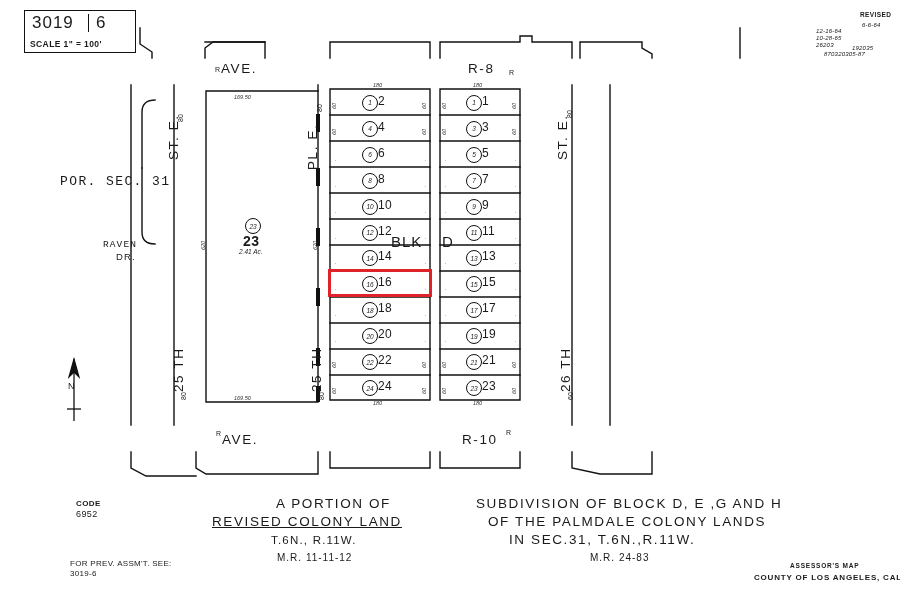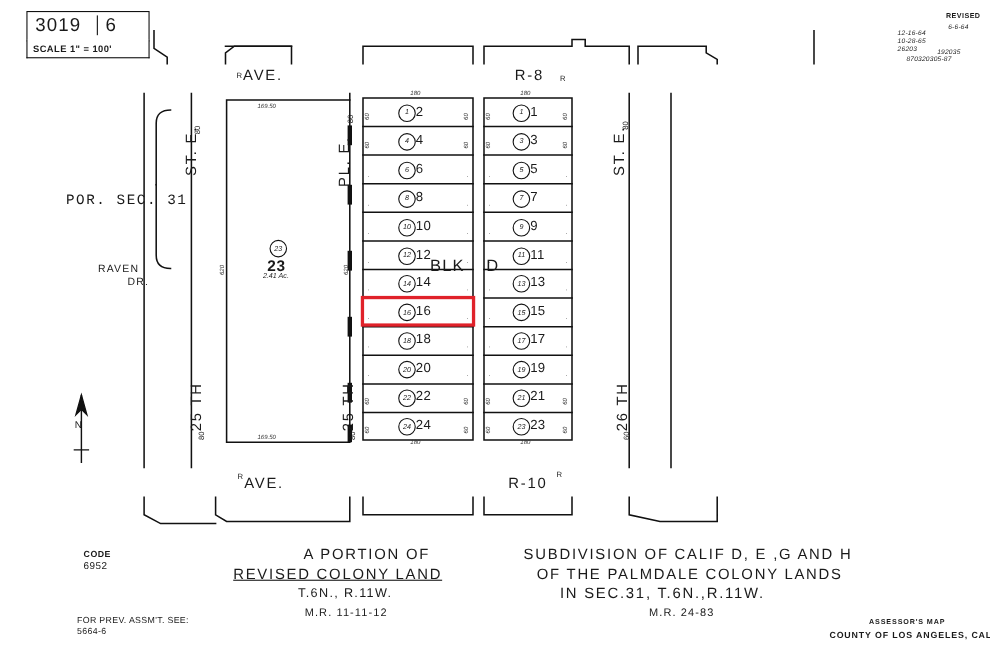"RAVEN" div.txt { font-family: none -> Liberation Mono, monospace; left: 89px -> 103px }
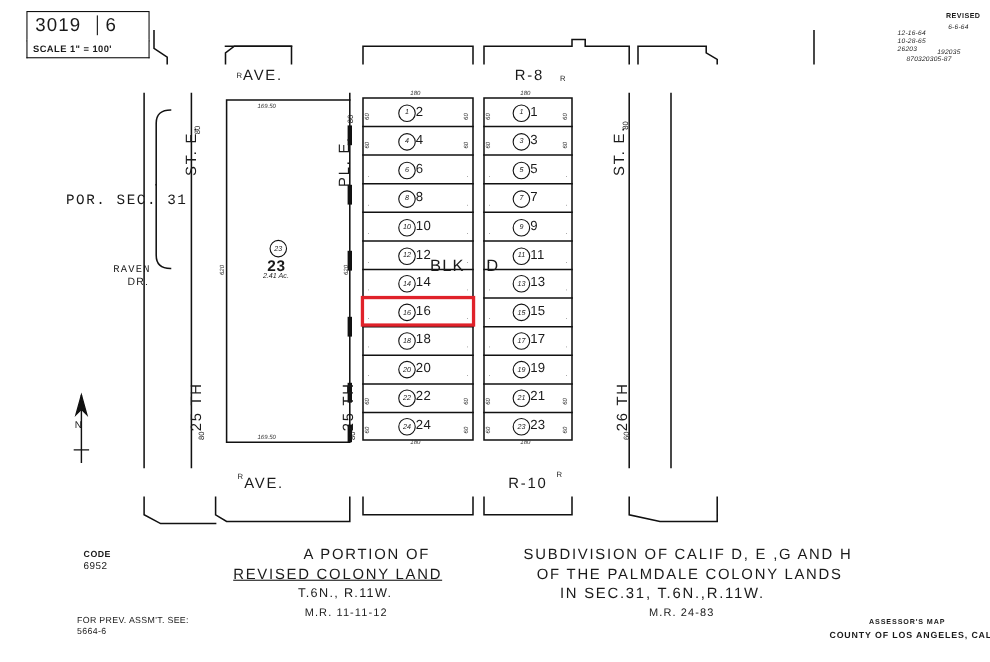"SUBDIVISION OF CALIF D, E" div.txt { text: CALIF -> BLOCK }
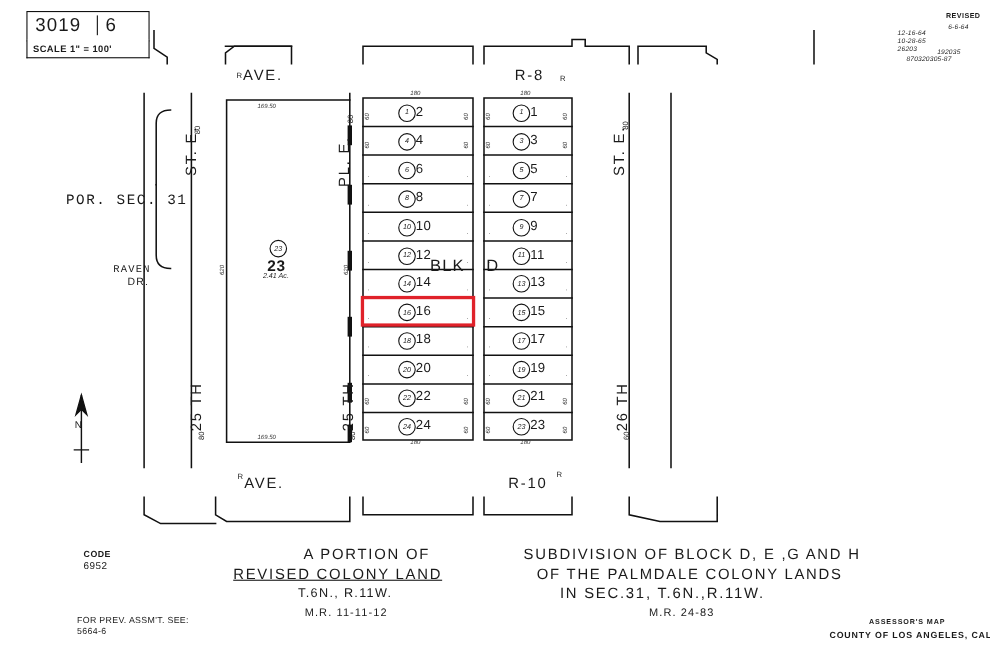"5664-6" div.txt { text: 5664-6 -> 3019-6 }
